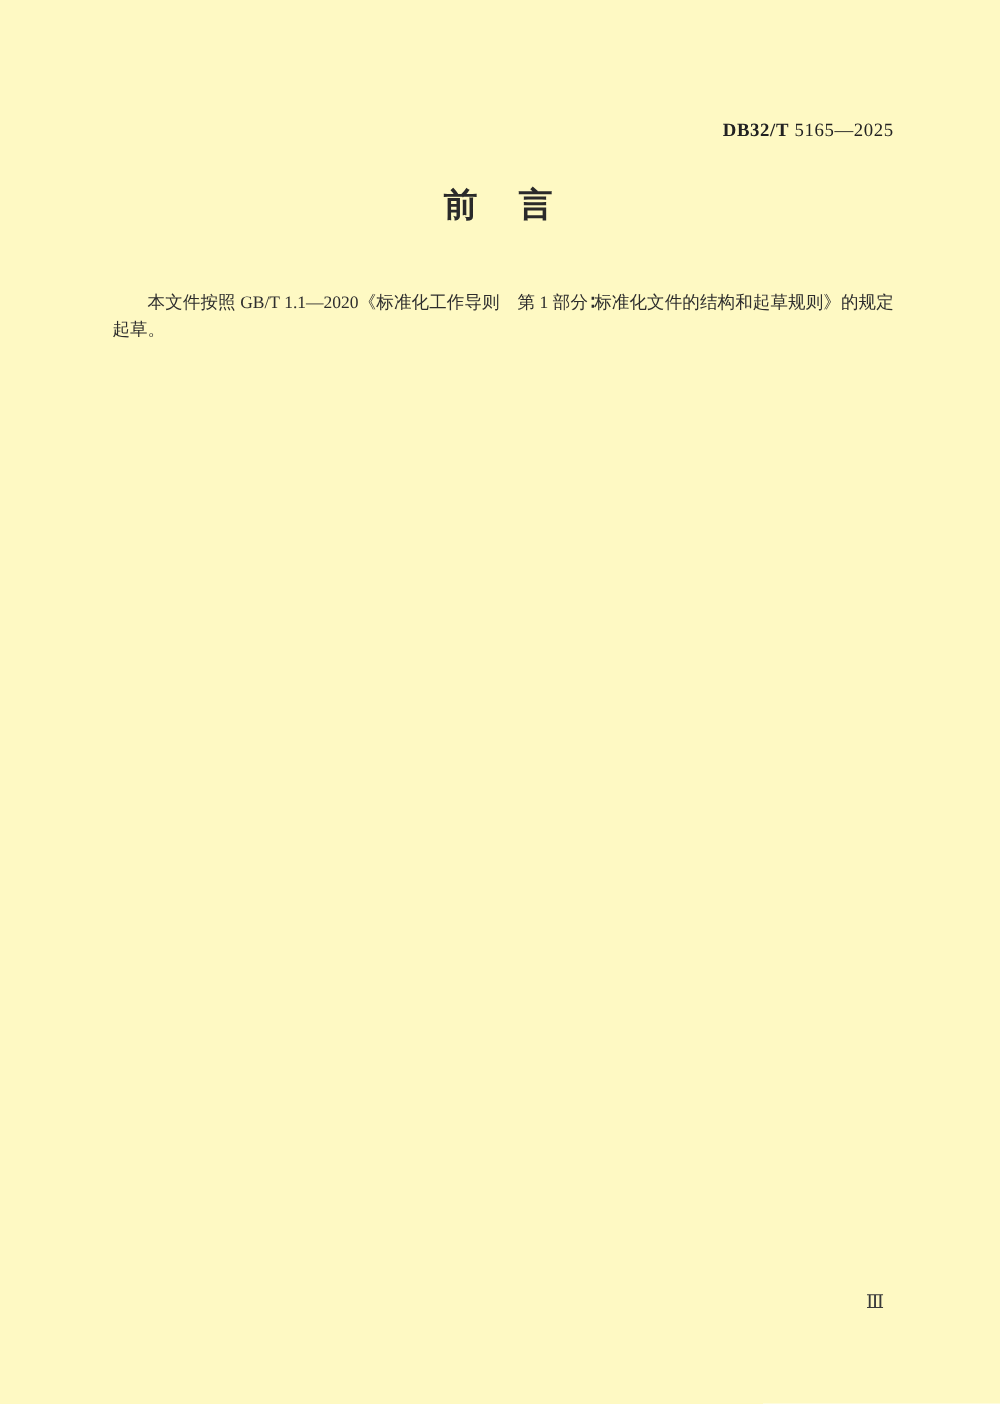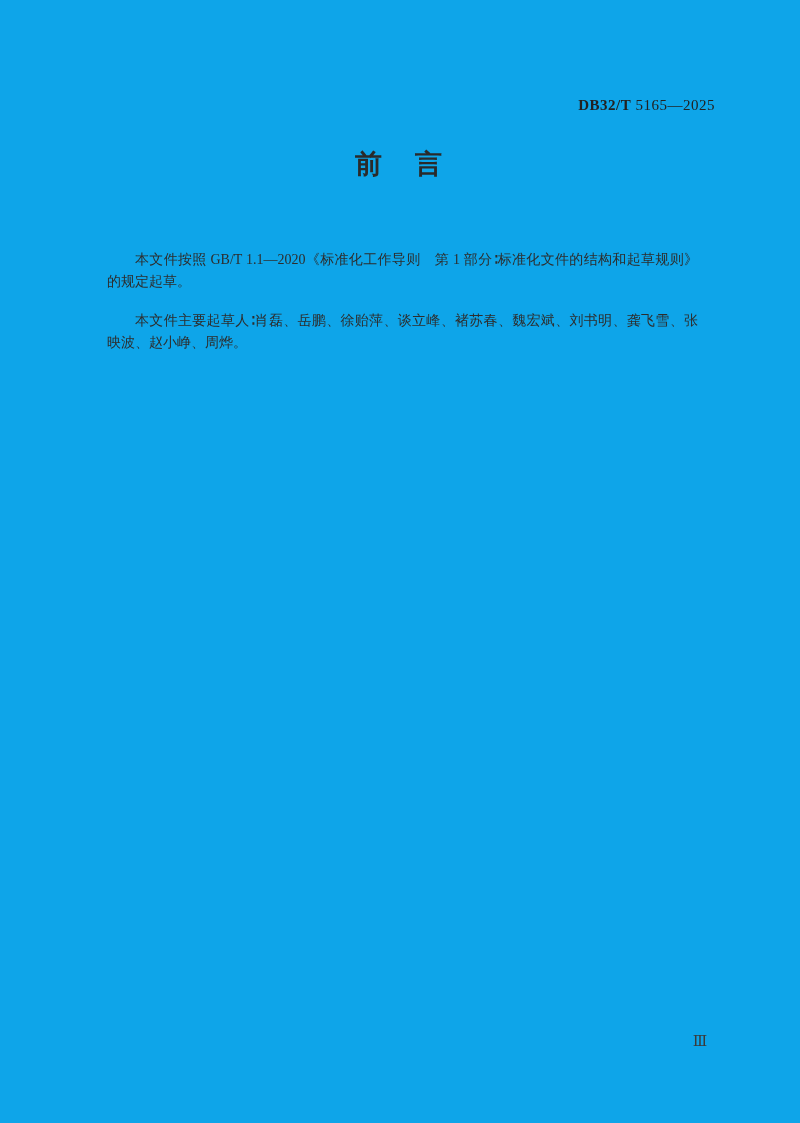"DB32/T 5165—2025" .page { background: #0ea5e9 -> #fef9c3 }
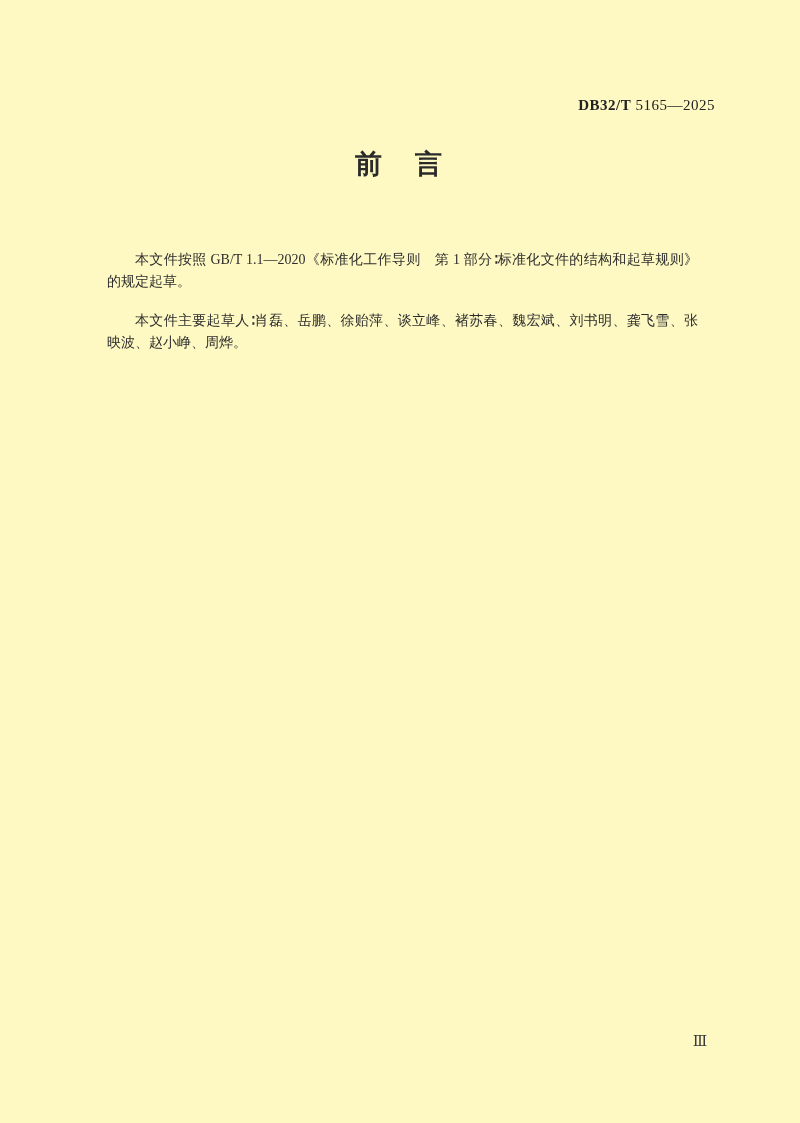"本文件按照 GB/T 1.1—2020《标准化工作导则 第 1" .doc-body p { margin: 17px -> 0 }
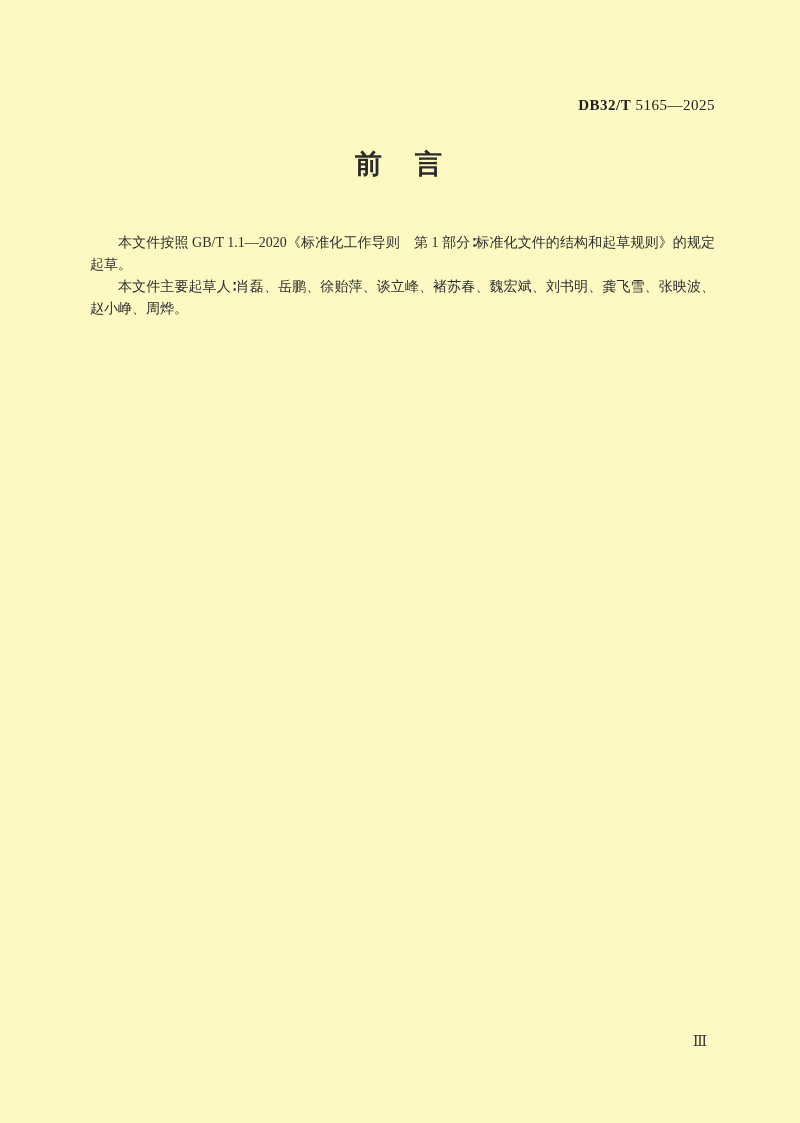"本文件主要起草人∶肖磊、岳鹏、徐贻萍、谈立峰、褚苏春、魏宏斌、刘书明、龚飞雪、张" p { html: <p>本文件主要起草人∶肖磊、岳鹏、徐贻萍、谈立峰、褚苏春、魏宏斌、刘书明、龚飞雪、张映波、赵小峥、周烨。</p> -> none }
